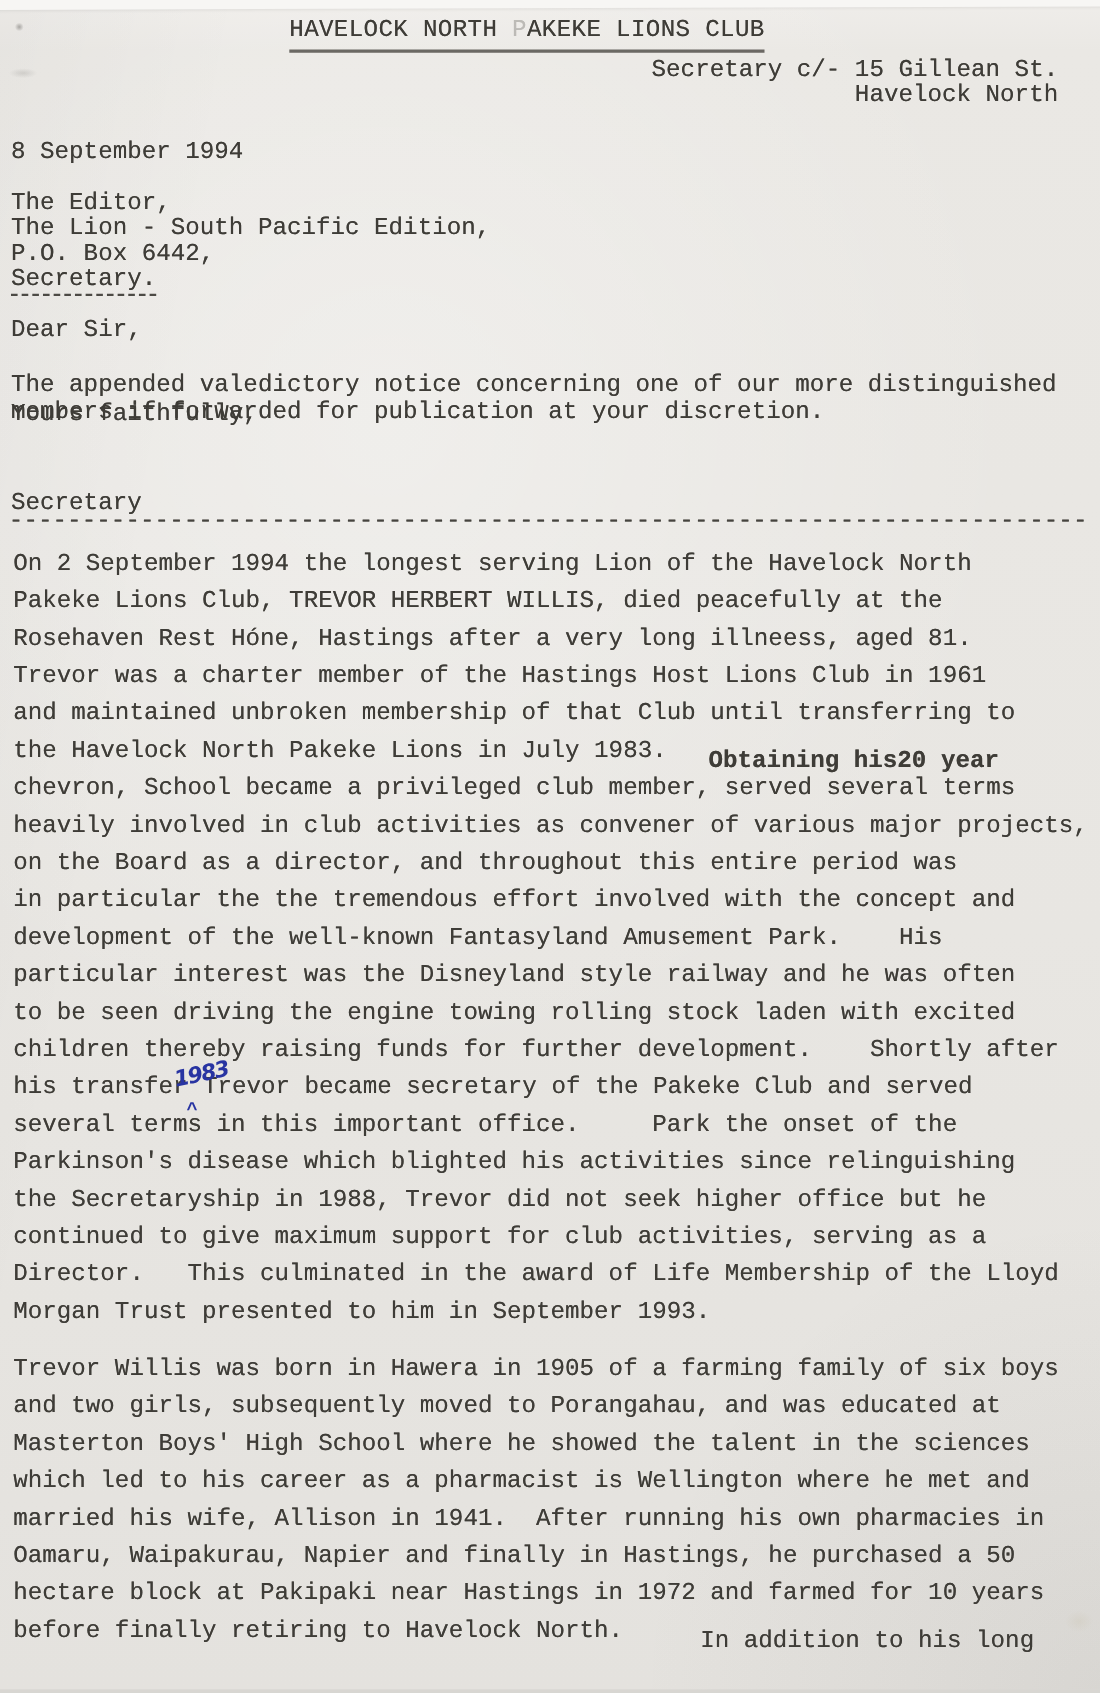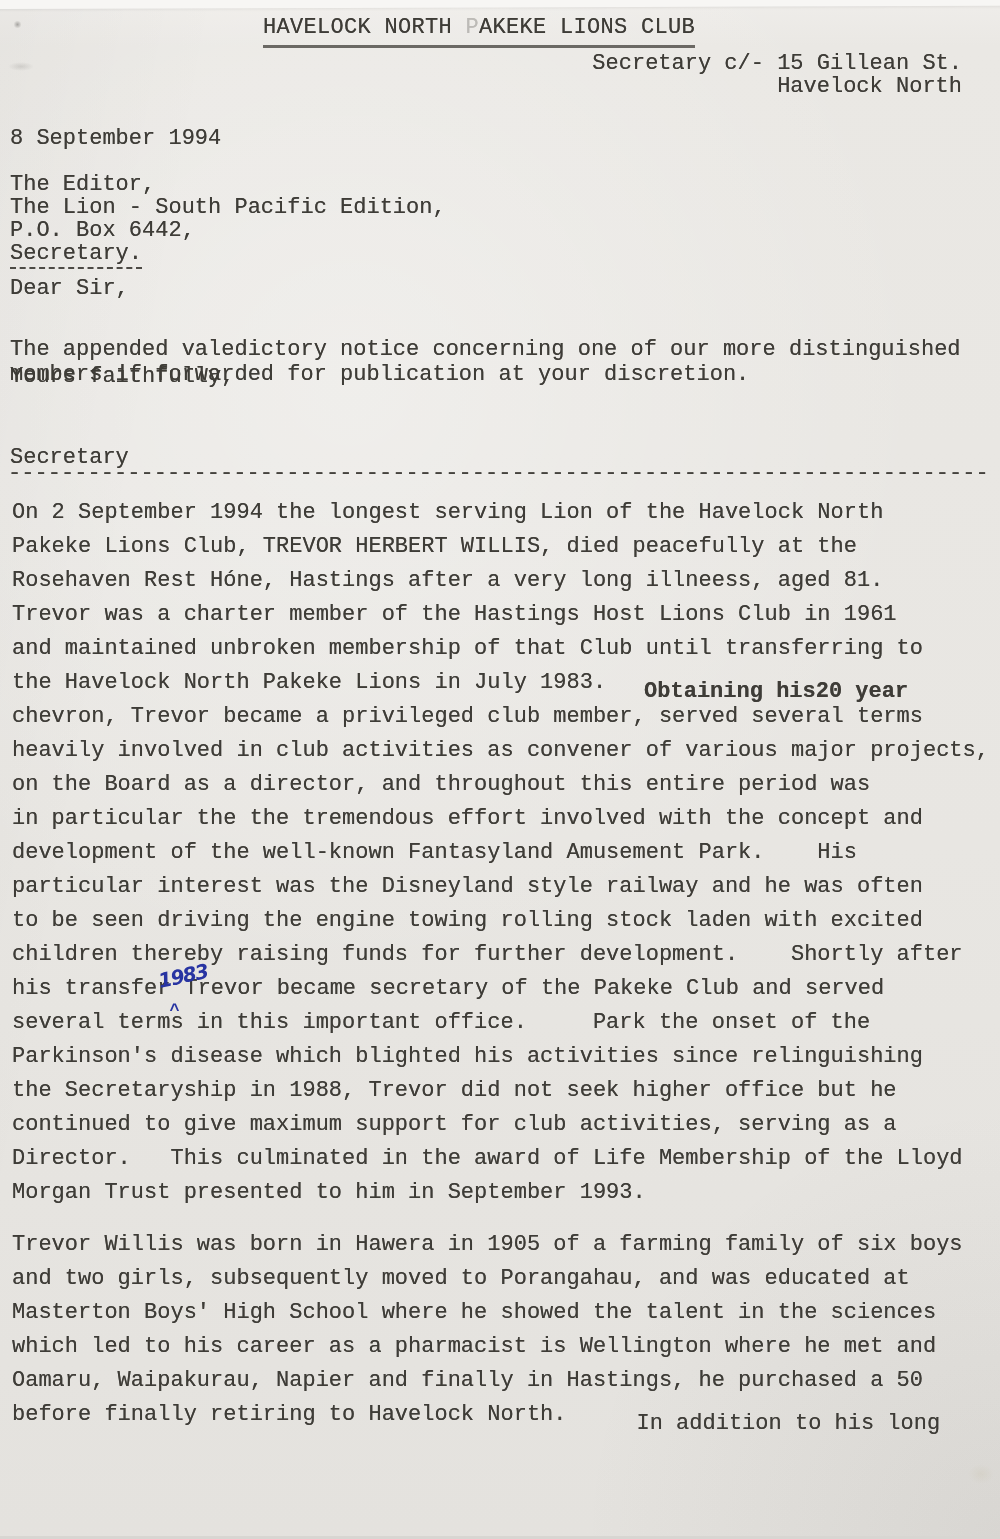"Dear Sir," .salutation { top: 276px -> 287px }
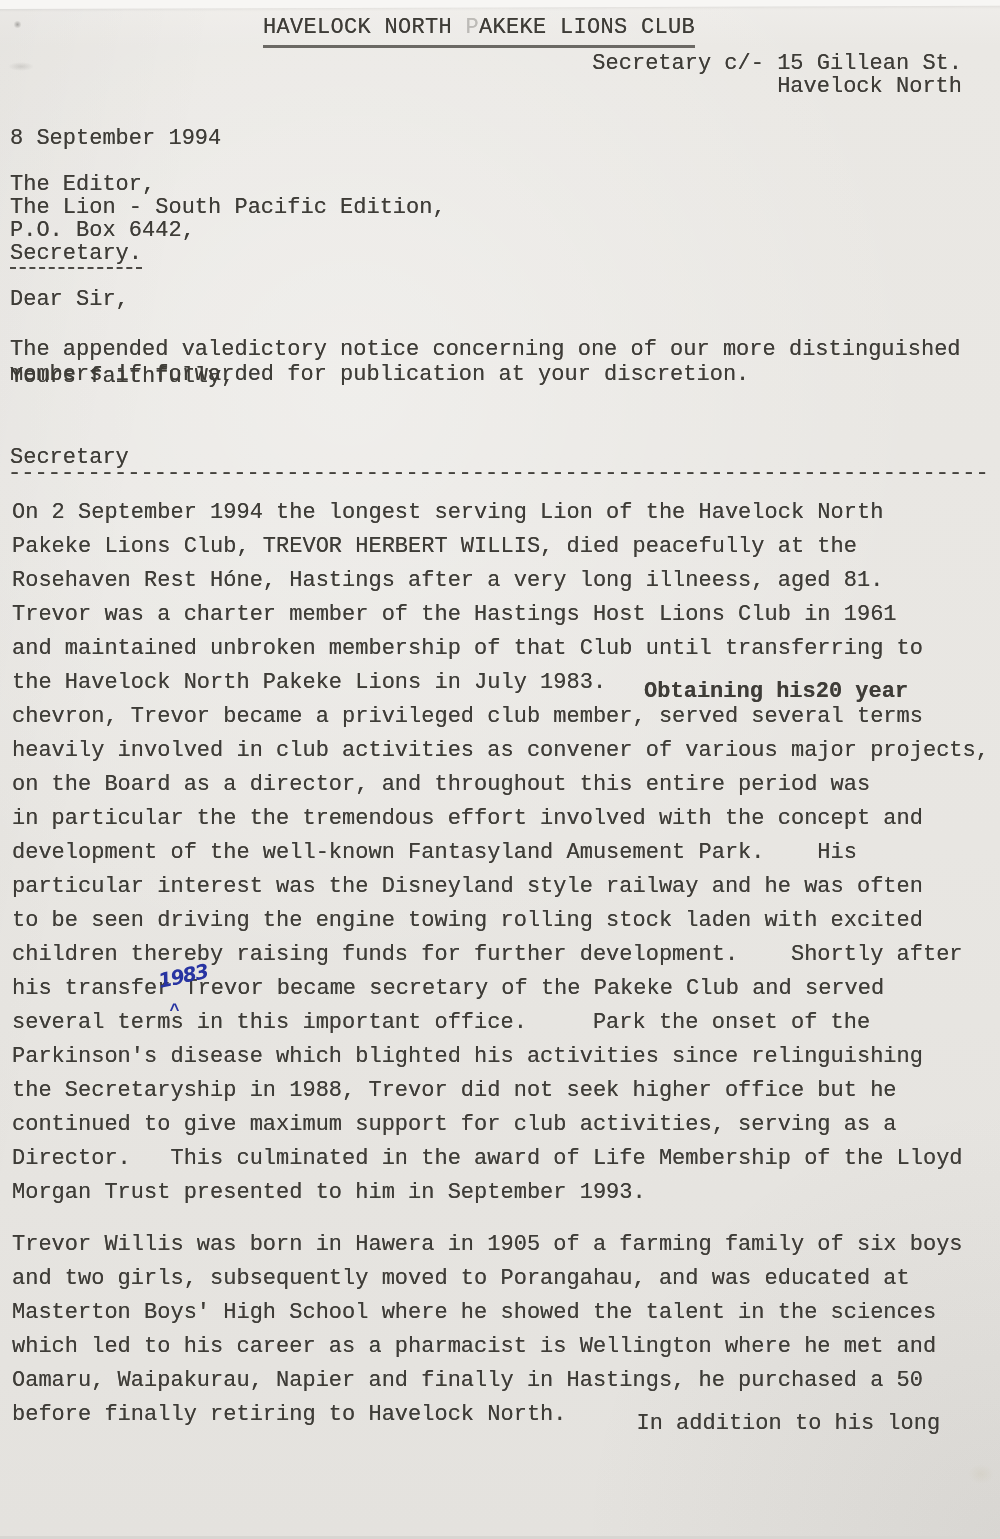"chevron, Trevor became a privileged" div.line { text: Trevor -> School }
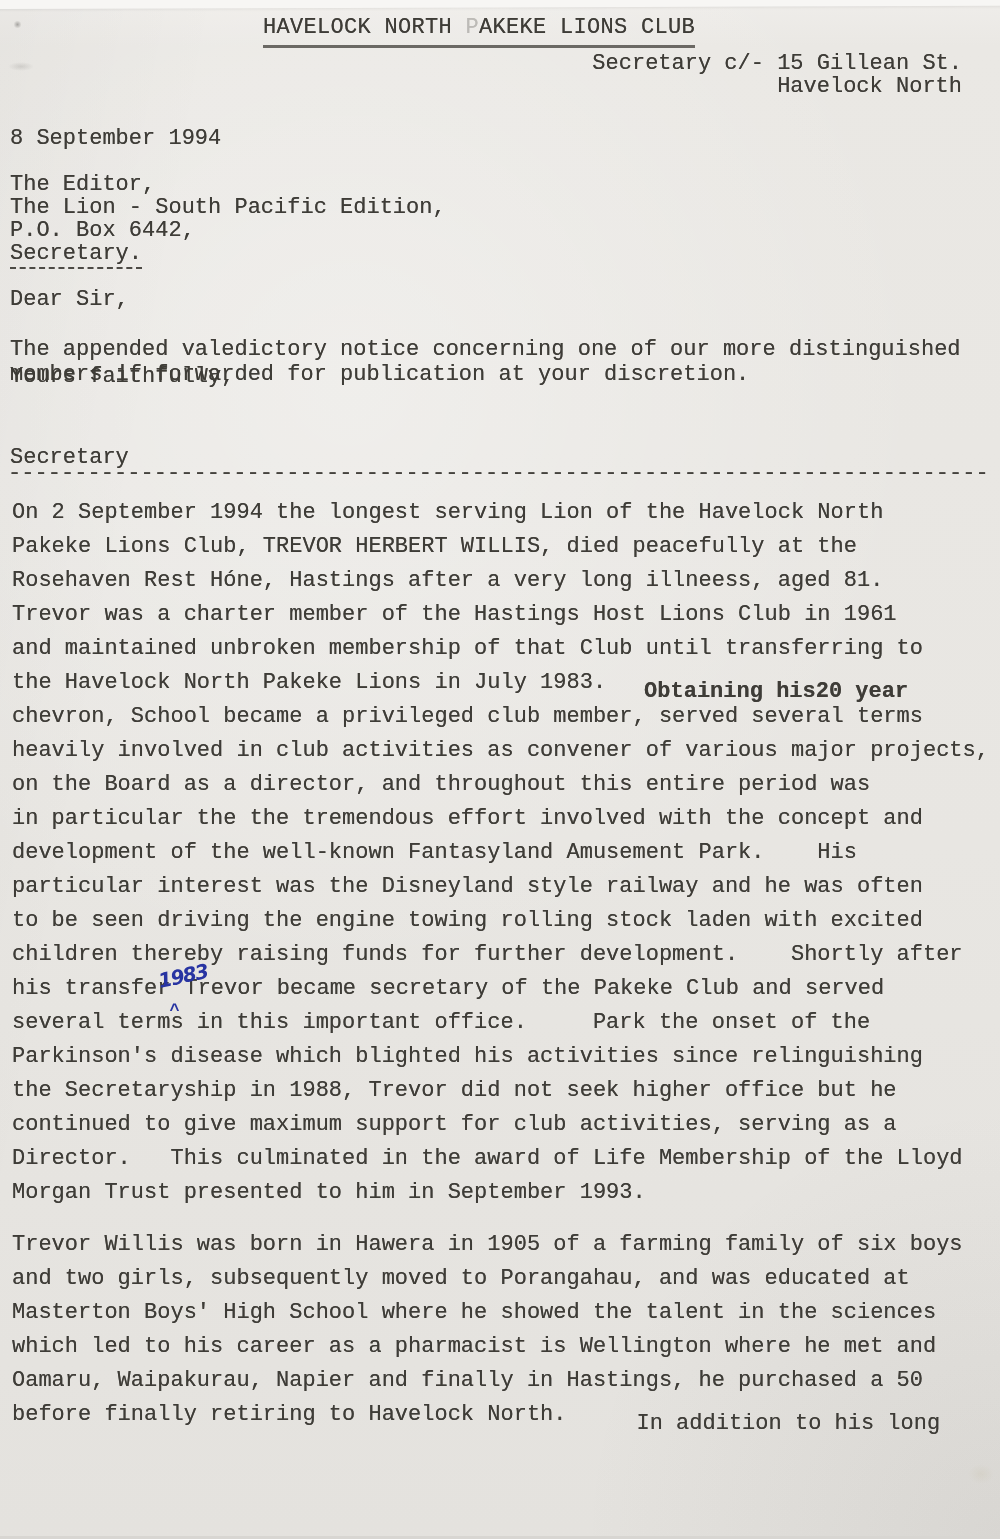"married his wife, Allison in" div.line { html: none -> <div>married his wife, Allison in 1941. After running his own pharmacies in</div> }
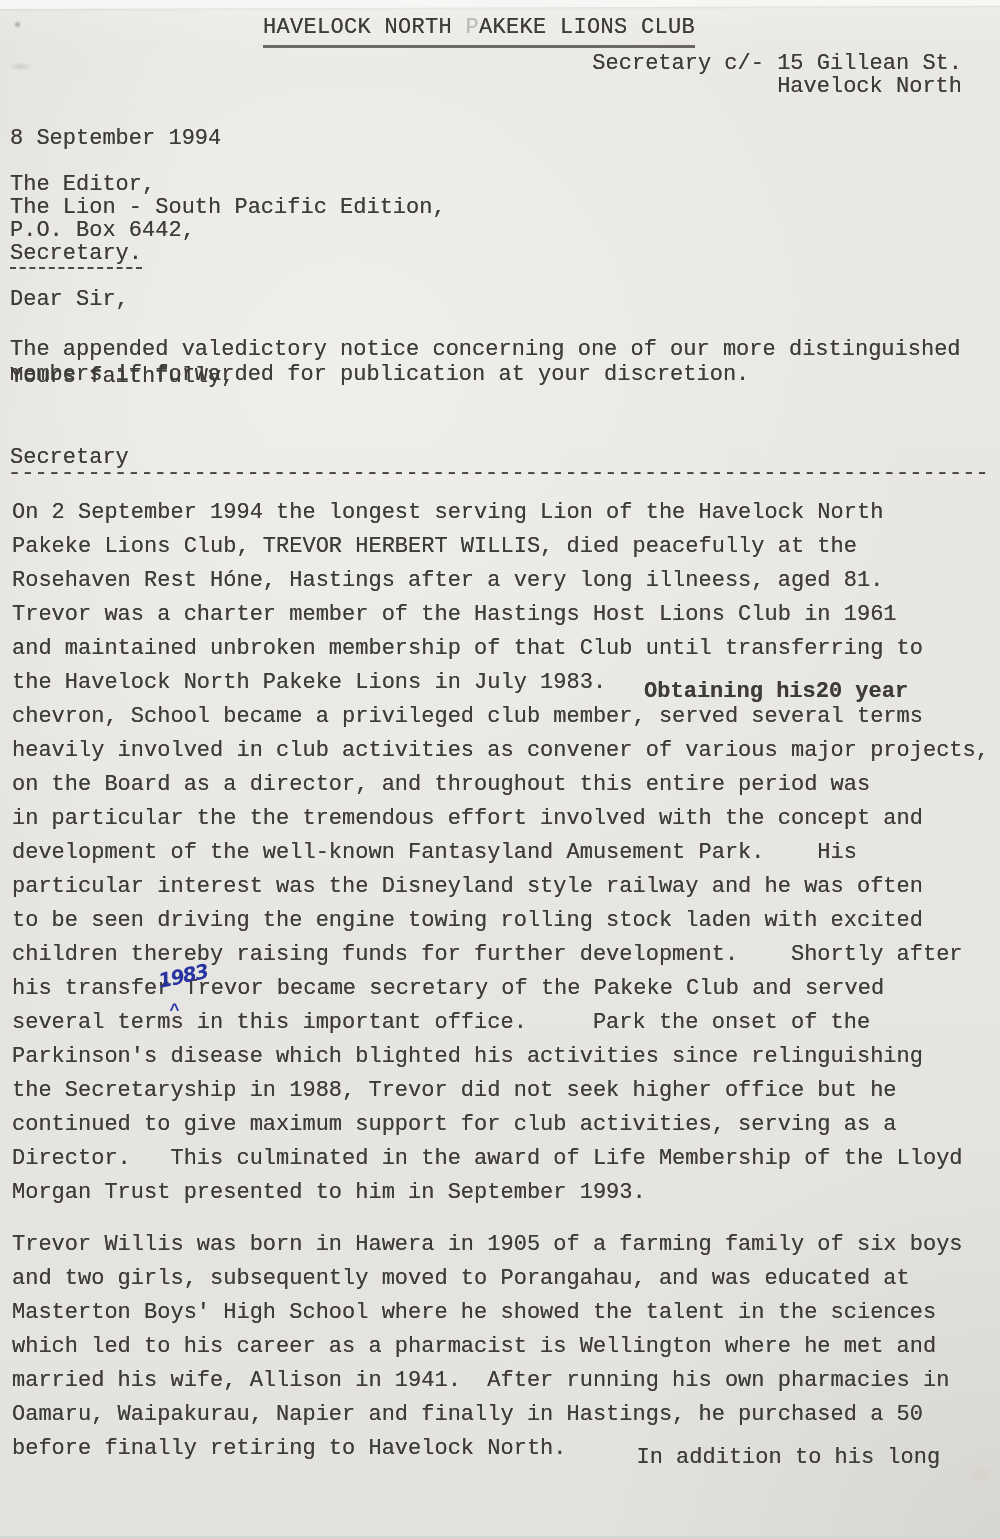"hectare block at Pakipaki near" div.line { html: none -> <div>hectare block at Pakipaki near Hastings in 1972 and farmed for 10 years</div> }
